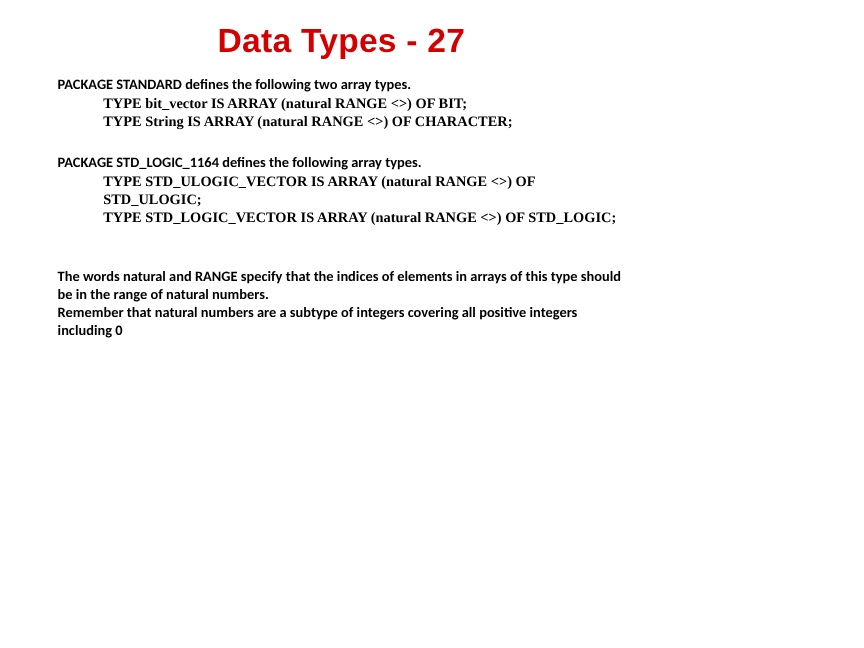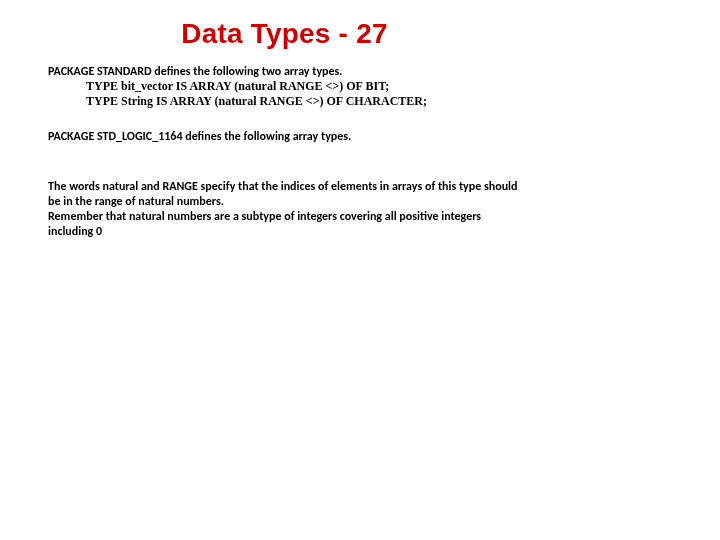"TYPE STD_ULOGIC_VECTOR IS ARRAY (natural" span.indent { html: none -> <span>TYPE STD_ULOGIC_VECTOR IS ARRAY (natural RANGE &lt;&gt;) OF STD_ULOGIC;</span> }
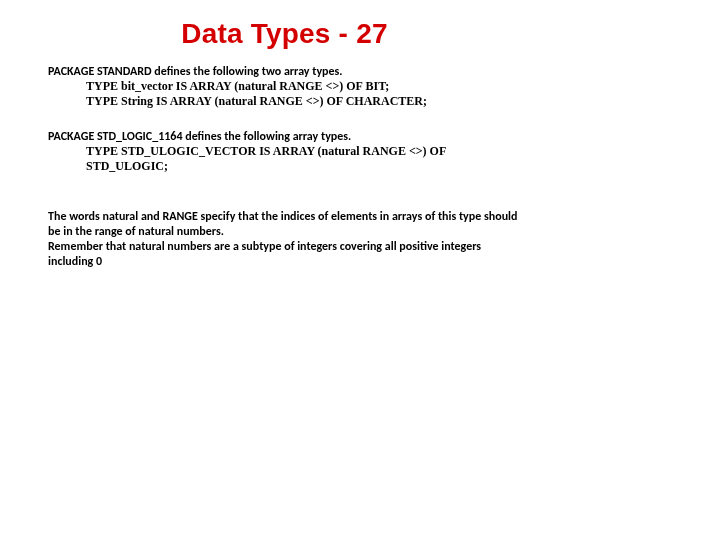"TYPE STD_LOGIC_VECTOR IS ARRAY (natural" span.indent { html: none -> <span>TYPE STD_LOGIC_VECTOR IS ARRAY (natural RANGE &lt;&gt;) OF STD_LOGIC;</span> }
